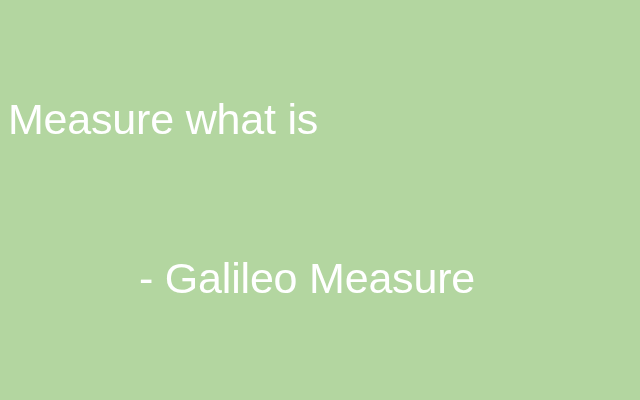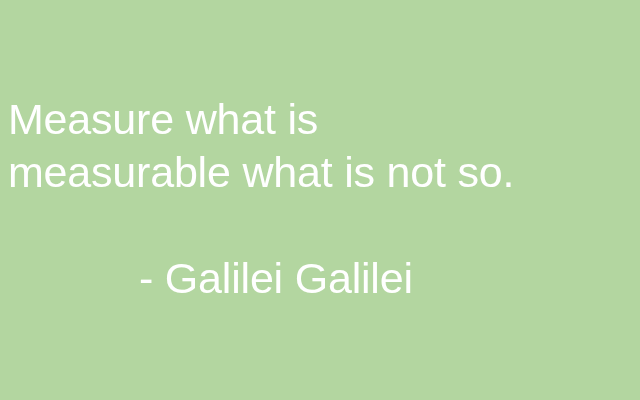"measurable what is not so." span.quote-line { html: <span>measurable what is not so.</span> -> none }
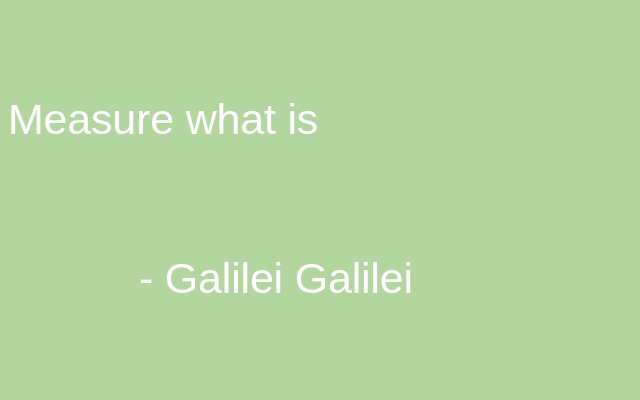"- Galilei Galilei" div { text: Galilei Galilei -> Galileo Measure }
